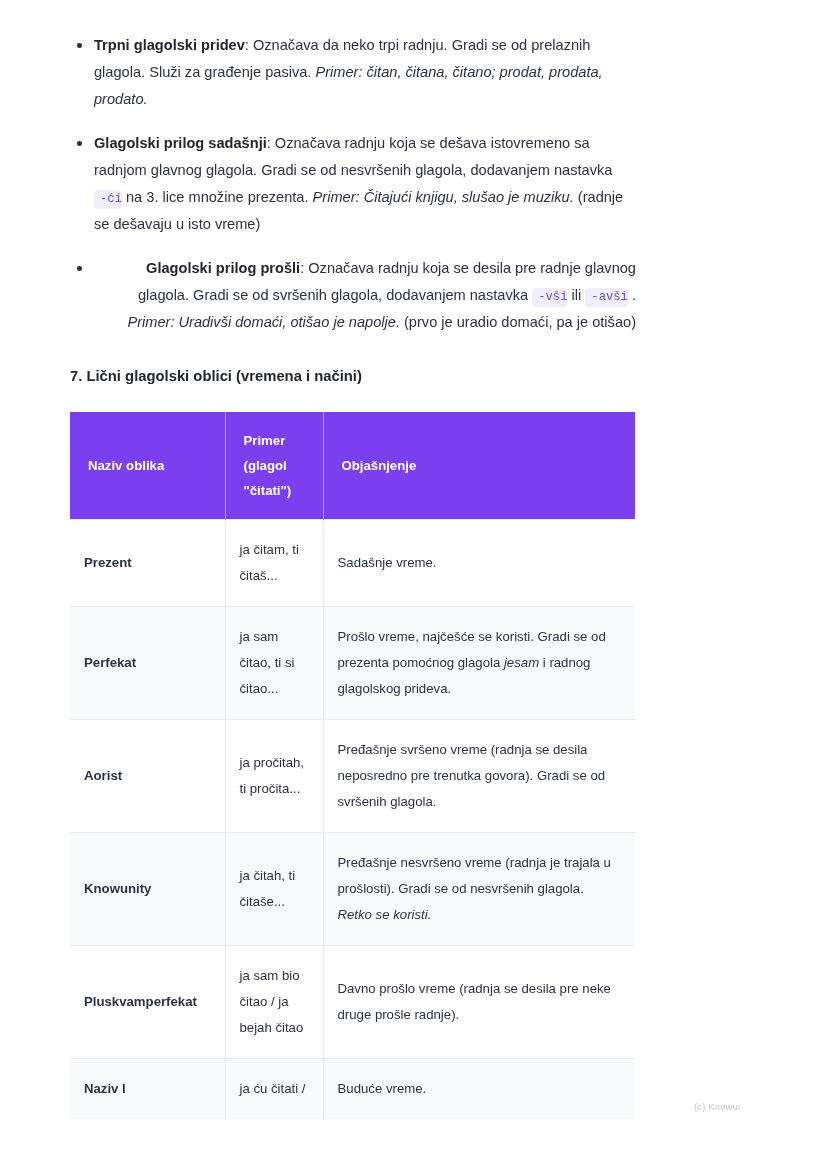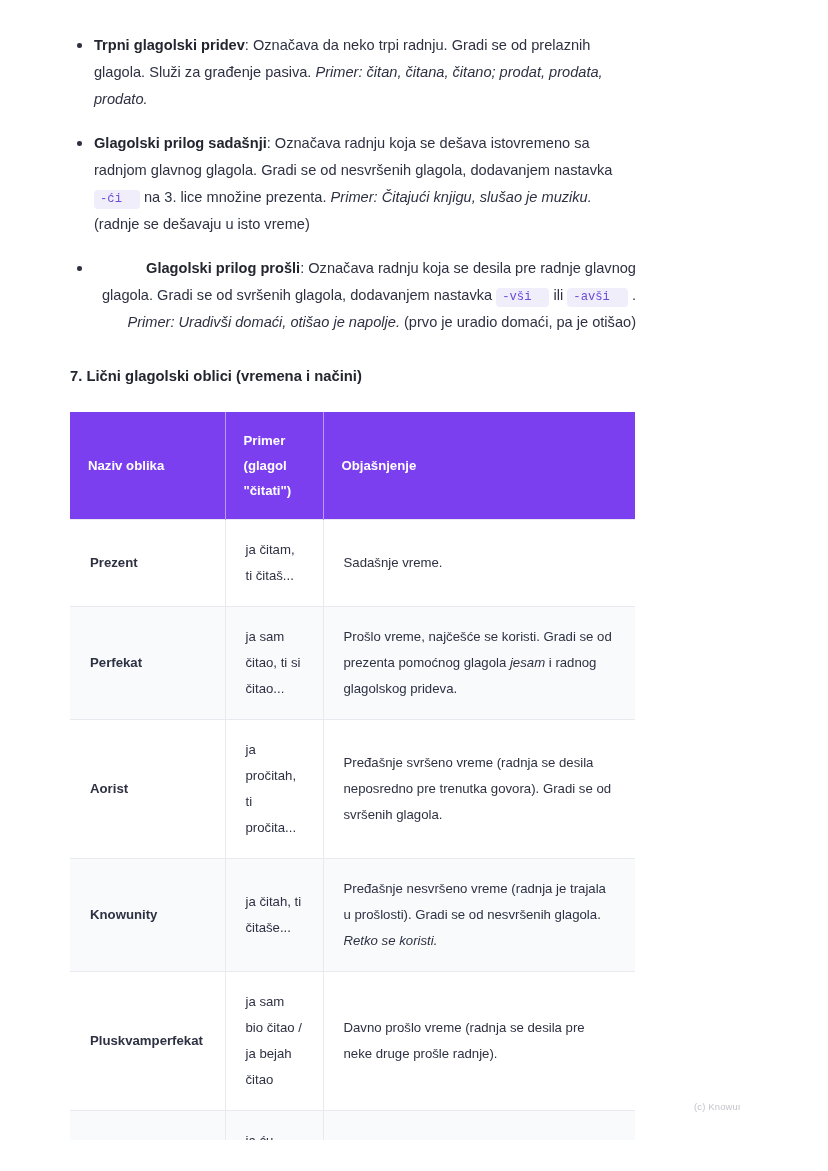"-ći" code.chip { padding: 2px 18px 3px 6px -> 2px 0 3px 6px }
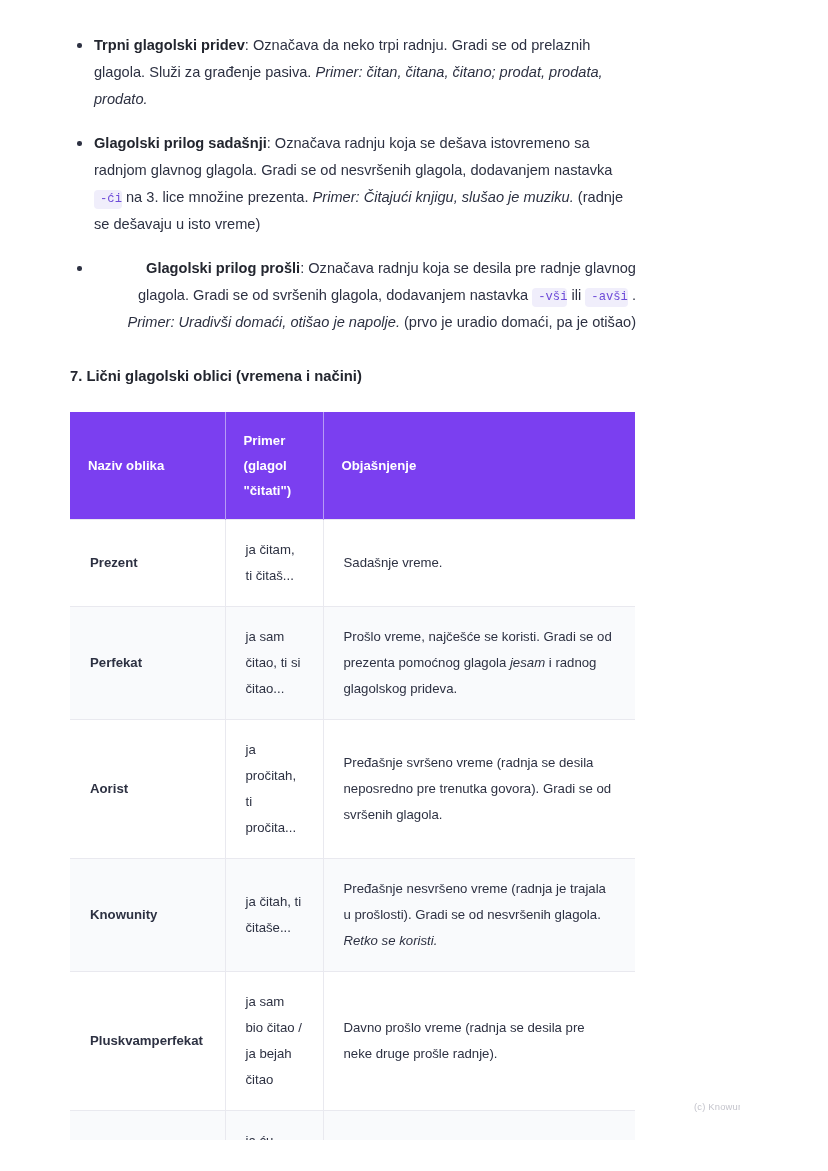"ja čitam, ti čitaš..." table.forms-table tbody td { padding: 17px 20px -> 17px 14px }
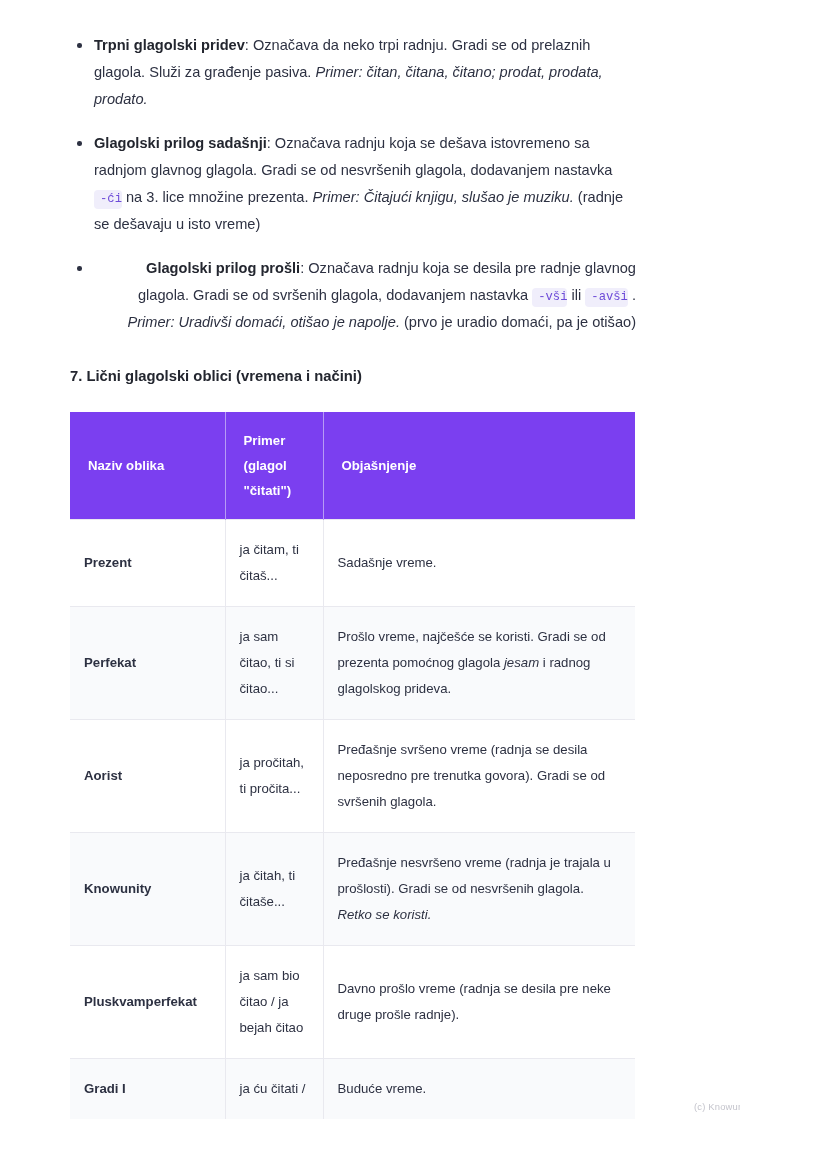"Gradi I" td.td-name { text: Gradi -> Naziv }
